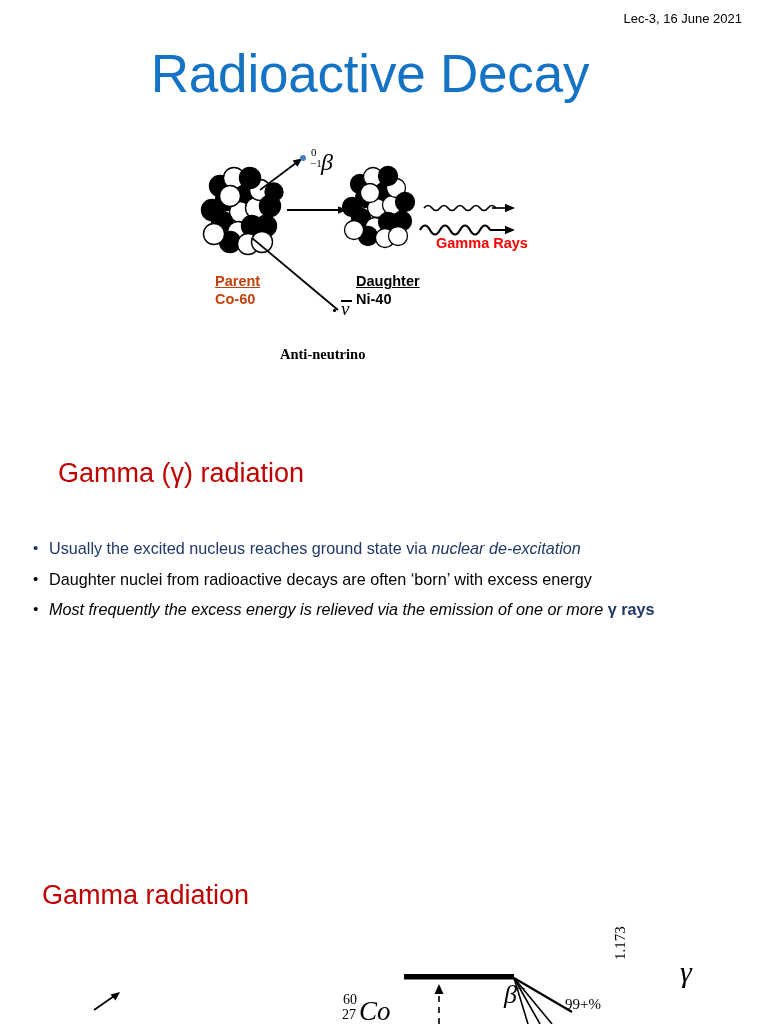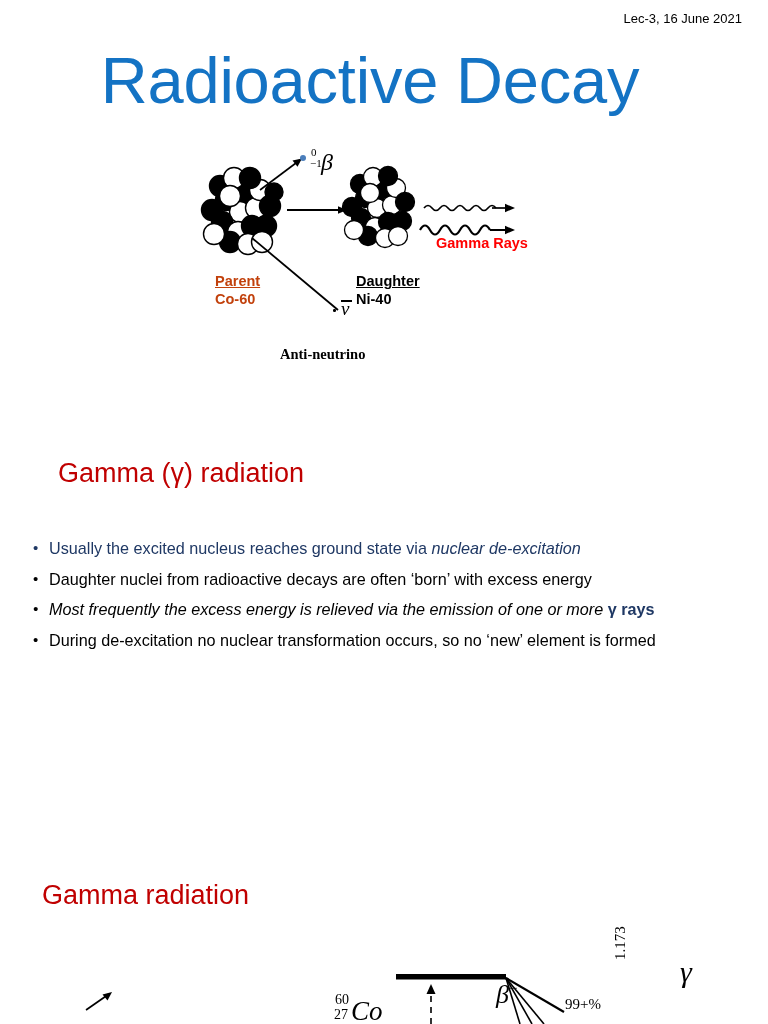"Radioactive Decay" .main-title { font-size: 65px -> 53px }
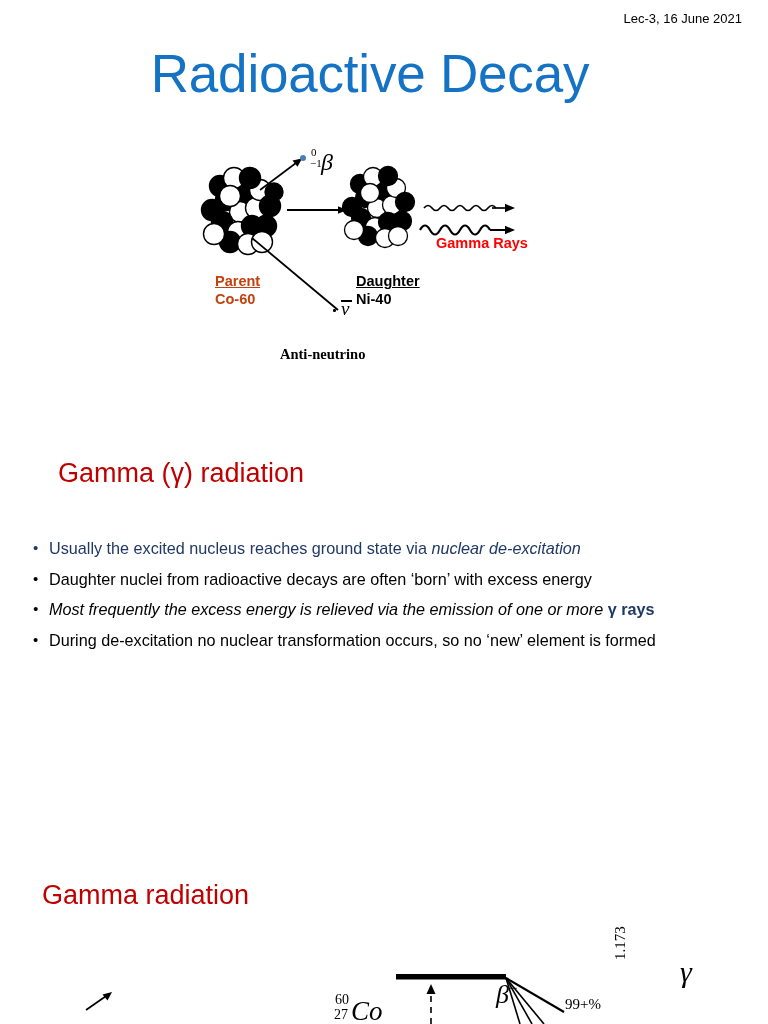"During de-excitation no nuclear" div.bullet { html: <div> <span>During de-excitation no nuclear transformation occurs, so no ‘new’ element is formed</span> </div> -> none }
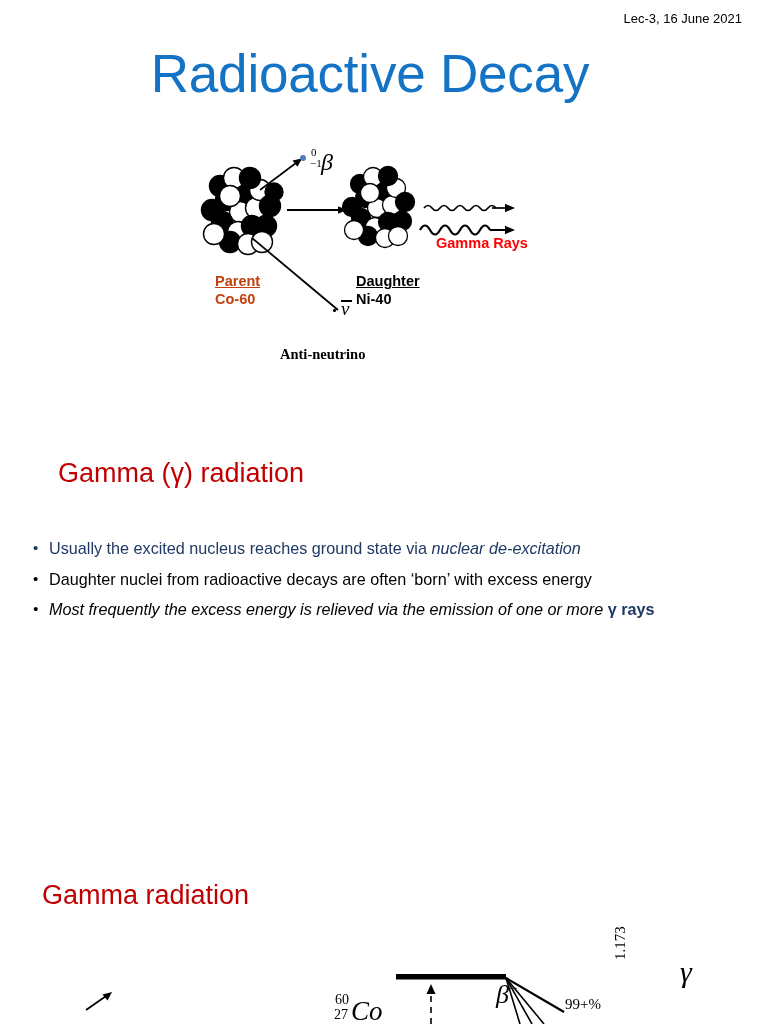"60" .scheme { left: 4px -> 12px }
